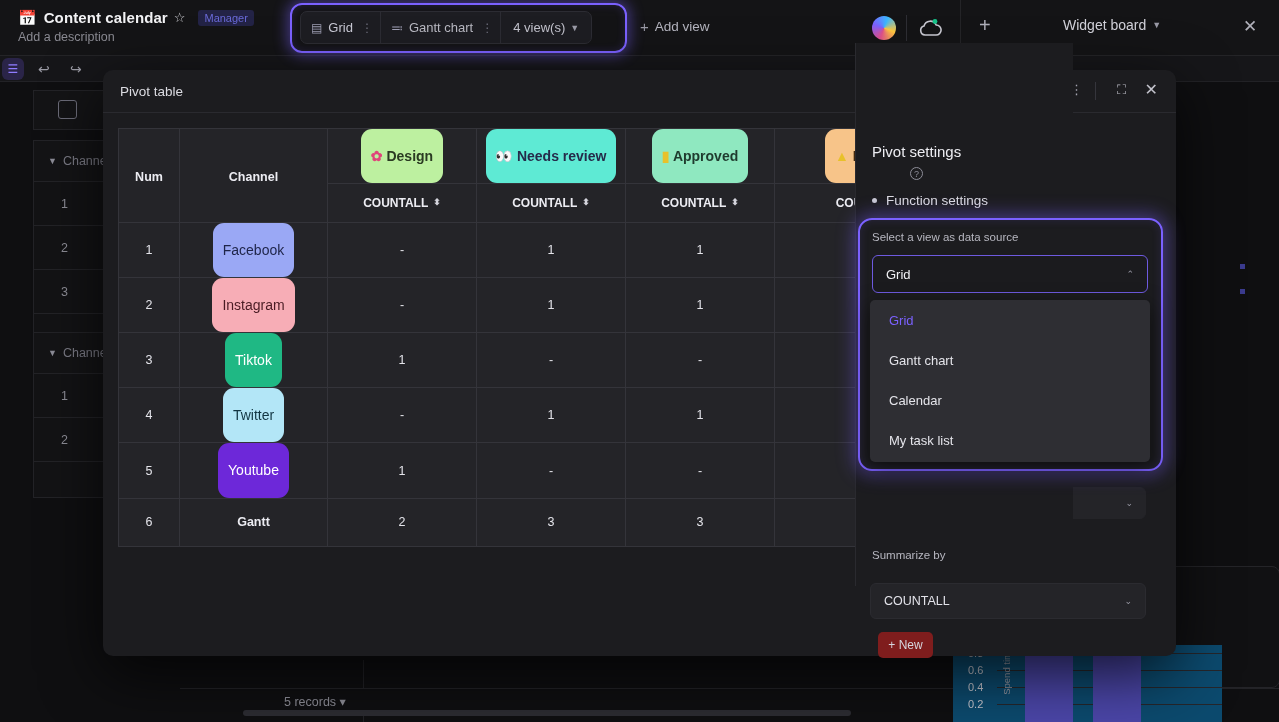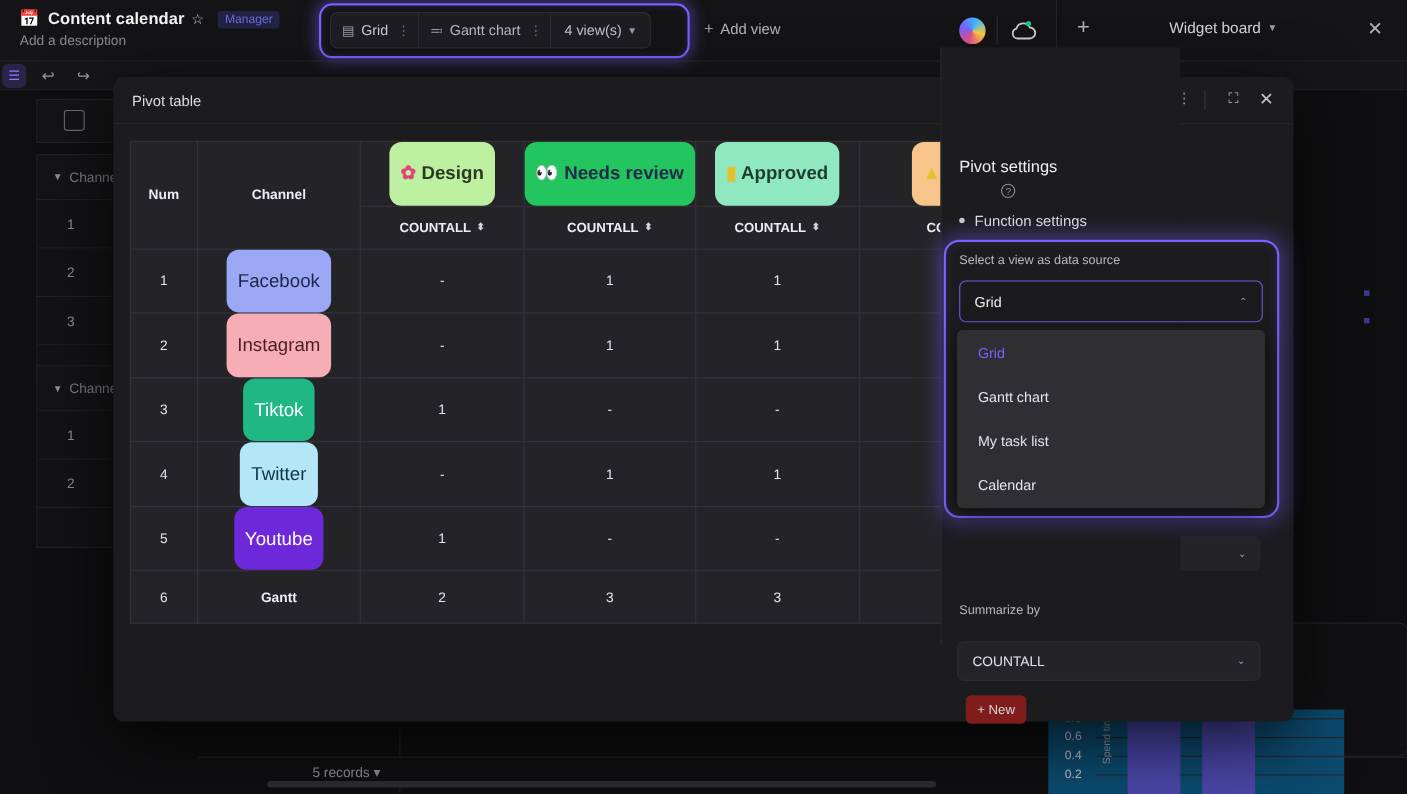"✿ Design" .tag { font-size: 17px -> 14px }
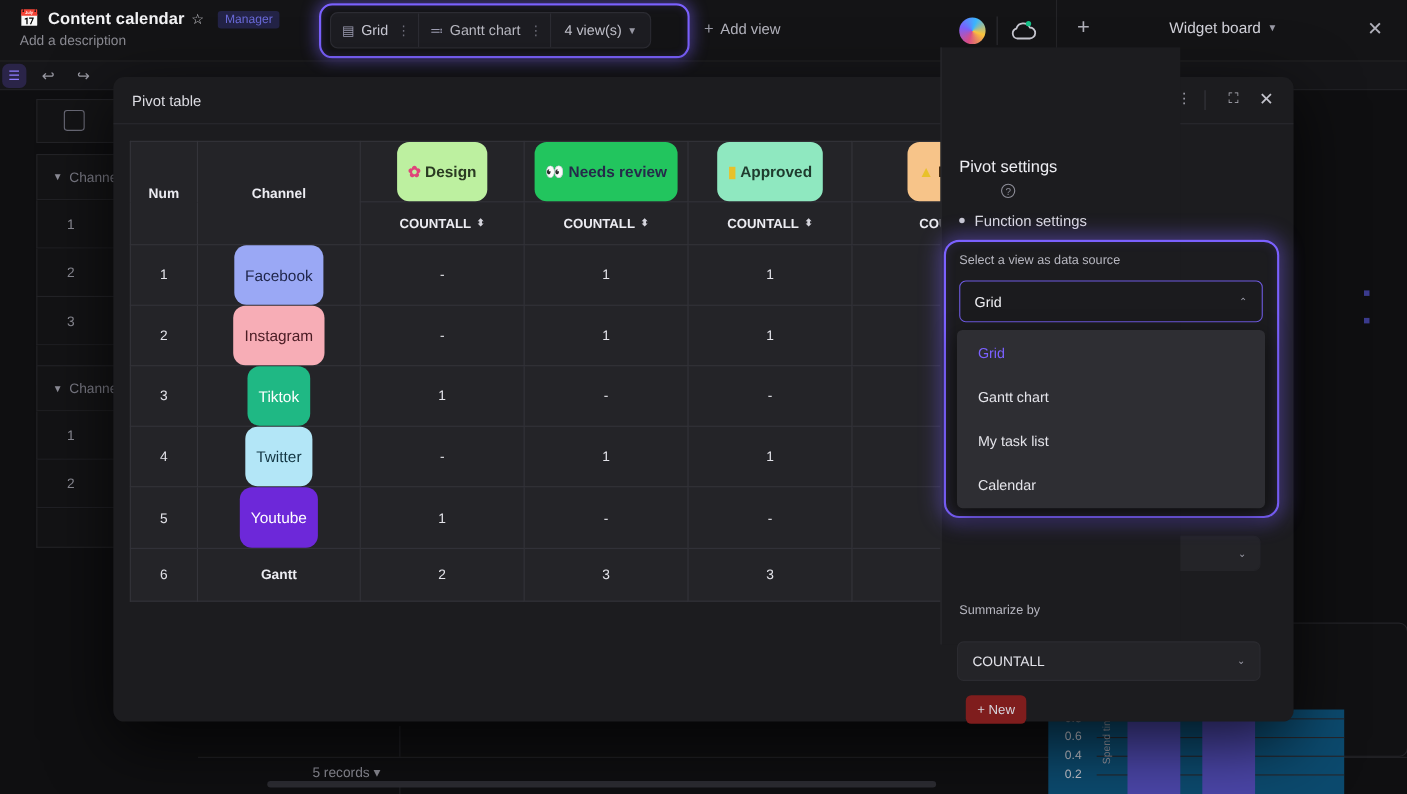"👀 Needs review" span.tag { background: #22c55e -> #5eead4 }
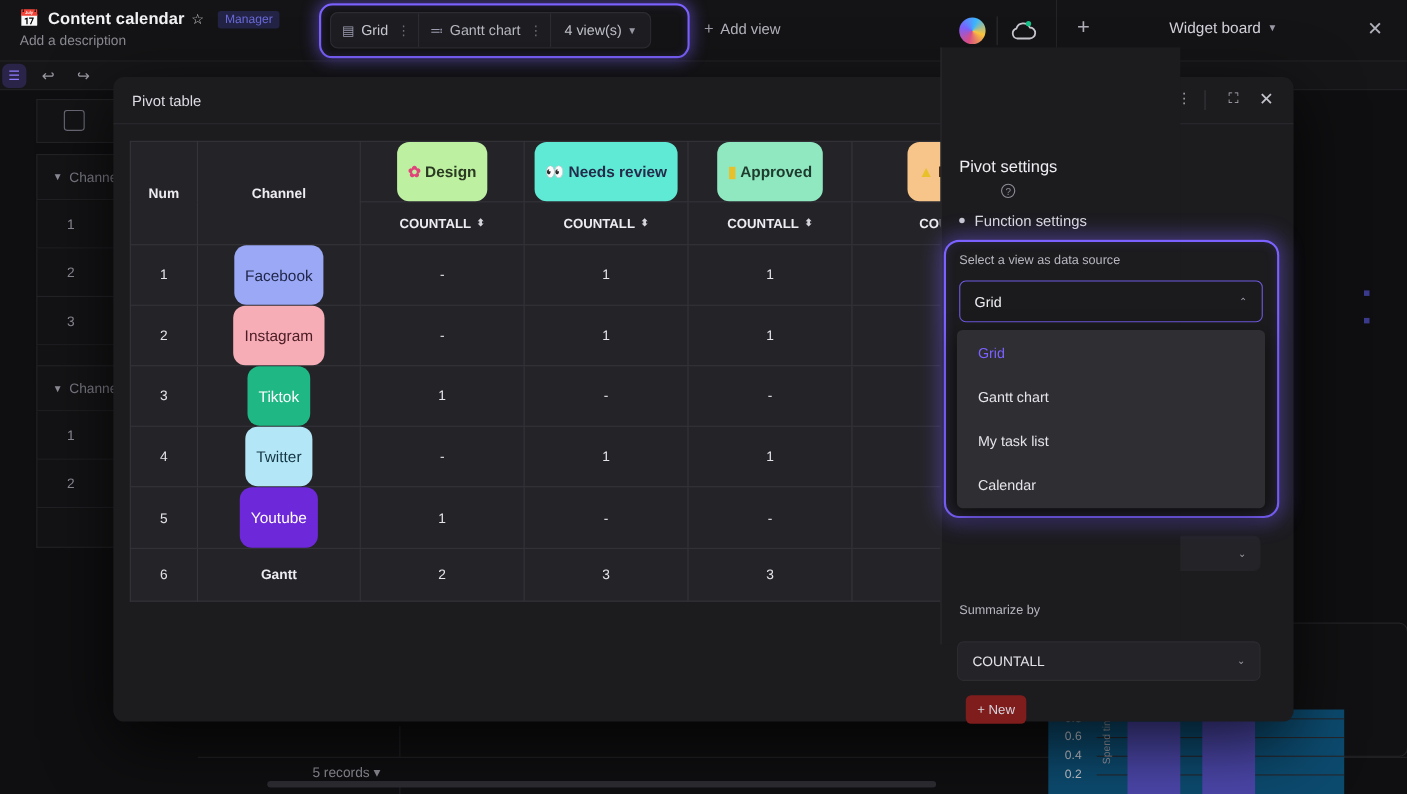"My task list" div.ds-opt { order: before "Calendar" -> after "Calendar" }
